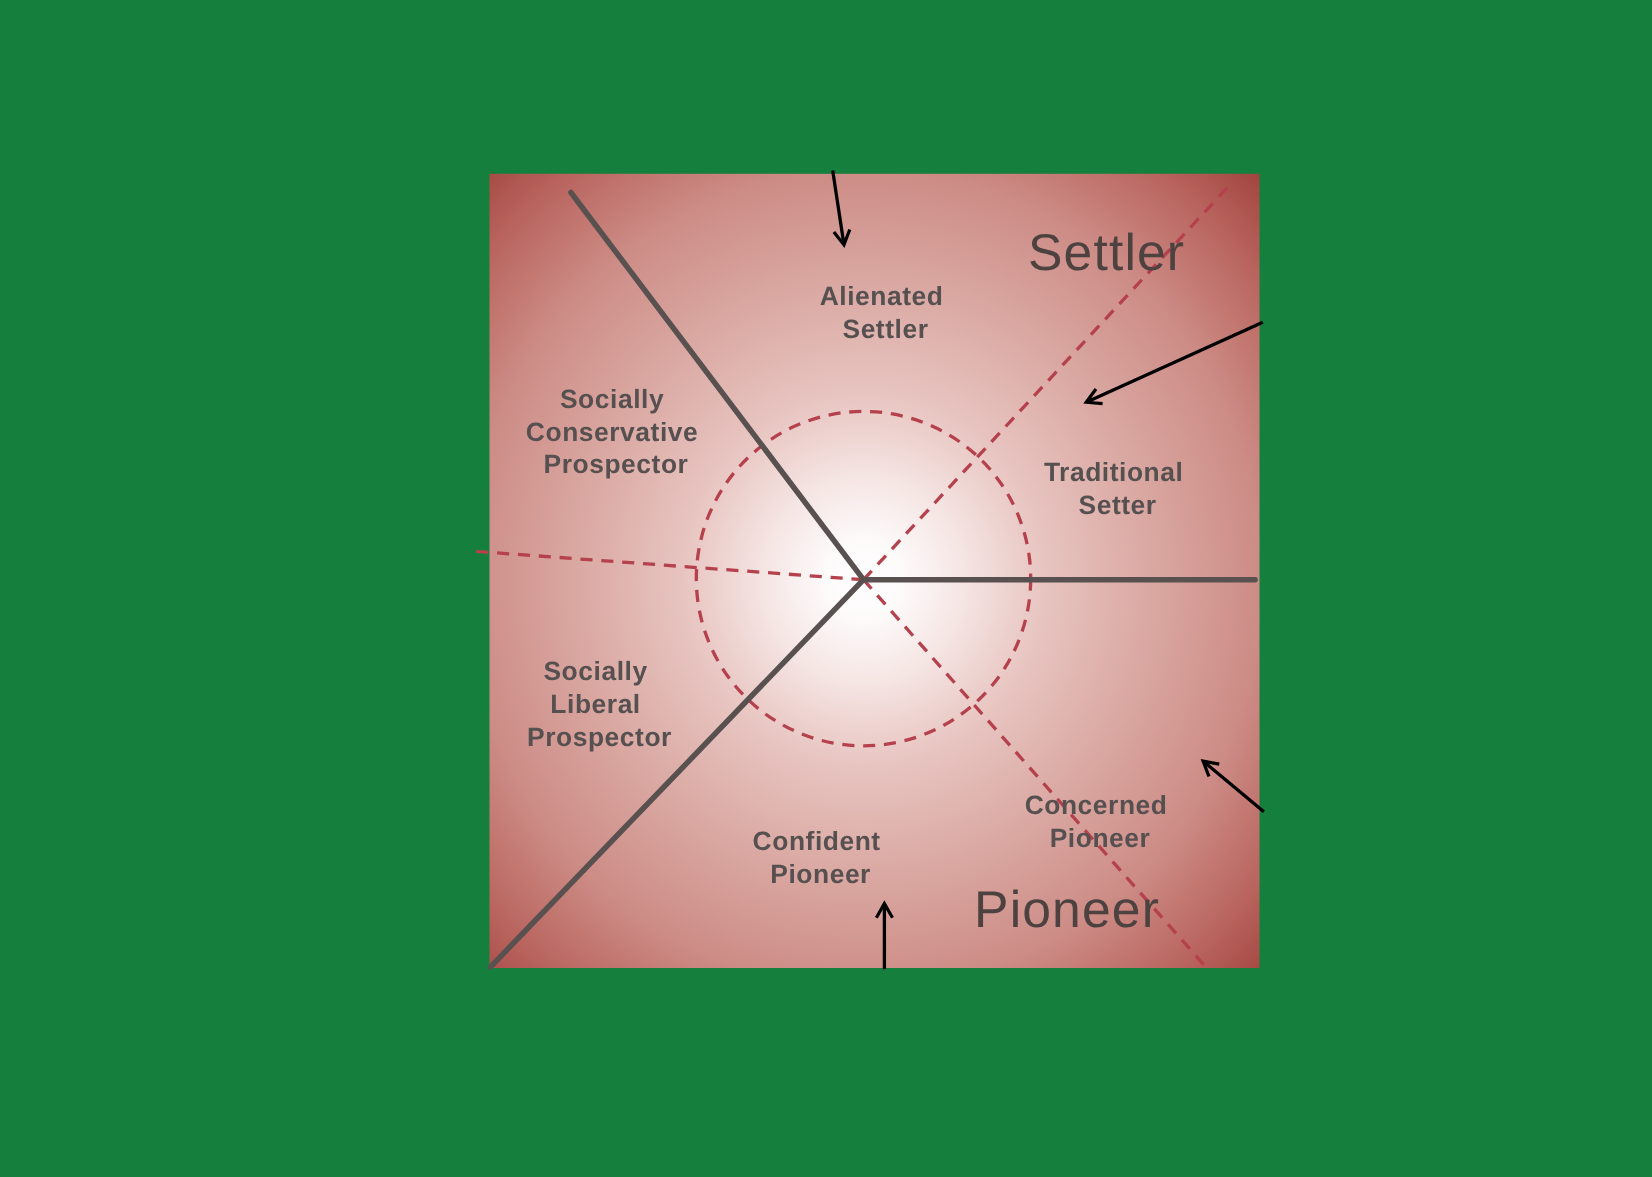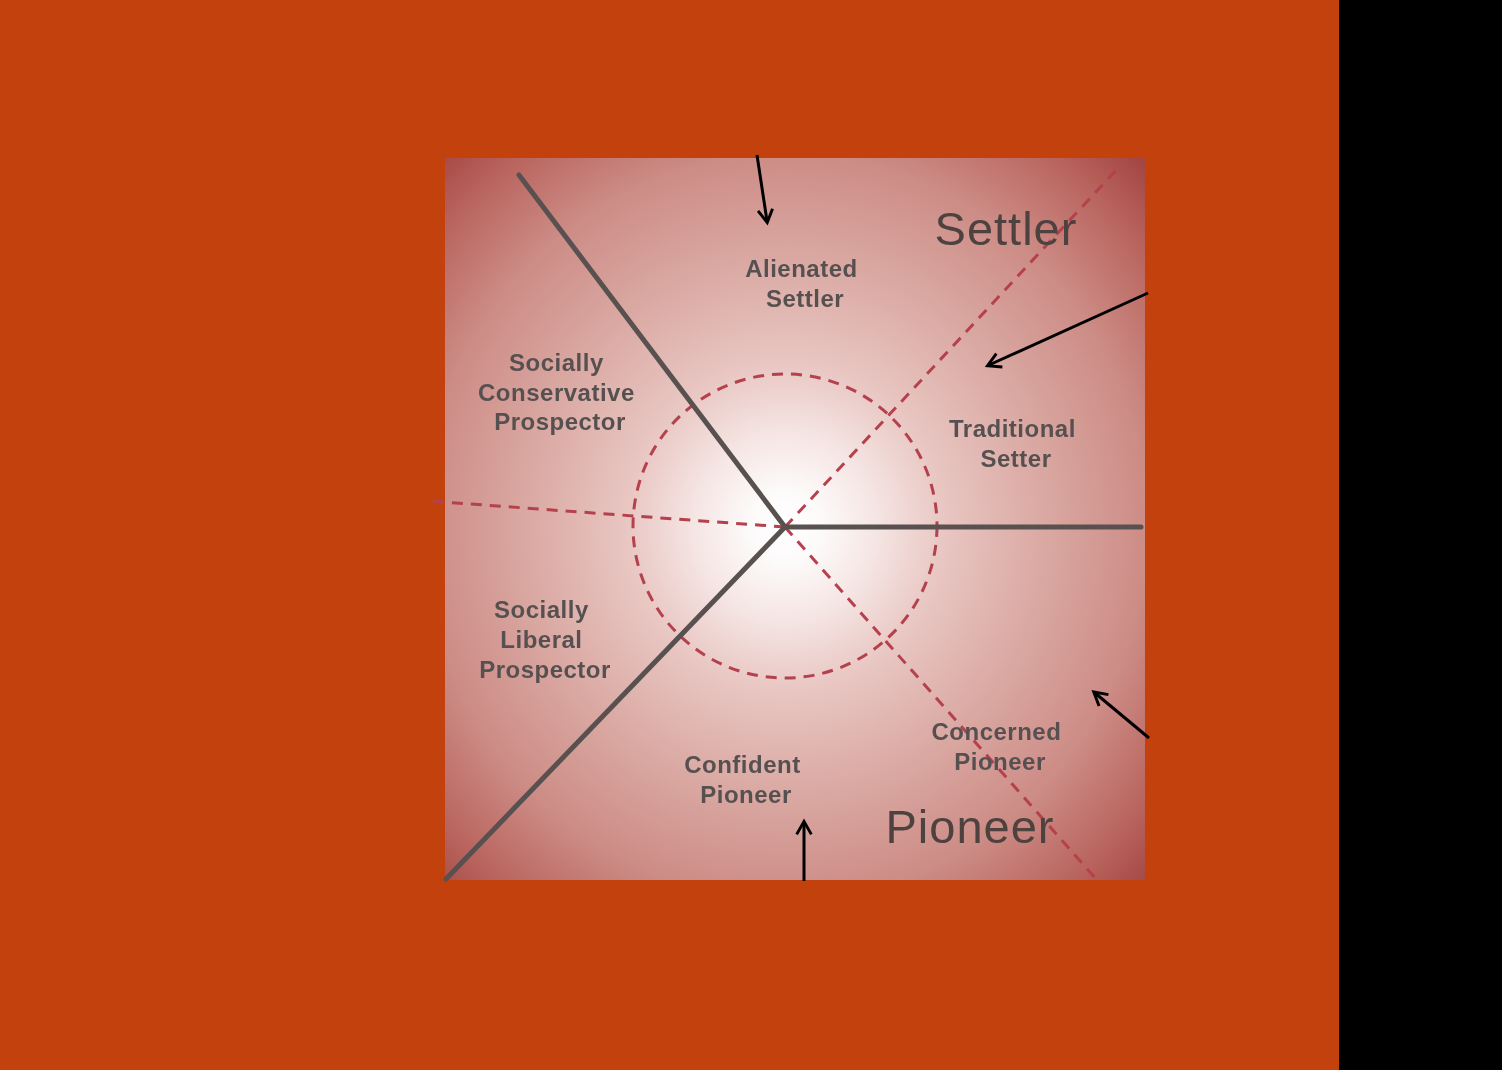"Settler" .stage { background: #c2410c -> #15803d; width: 1339px -> 1502px }
